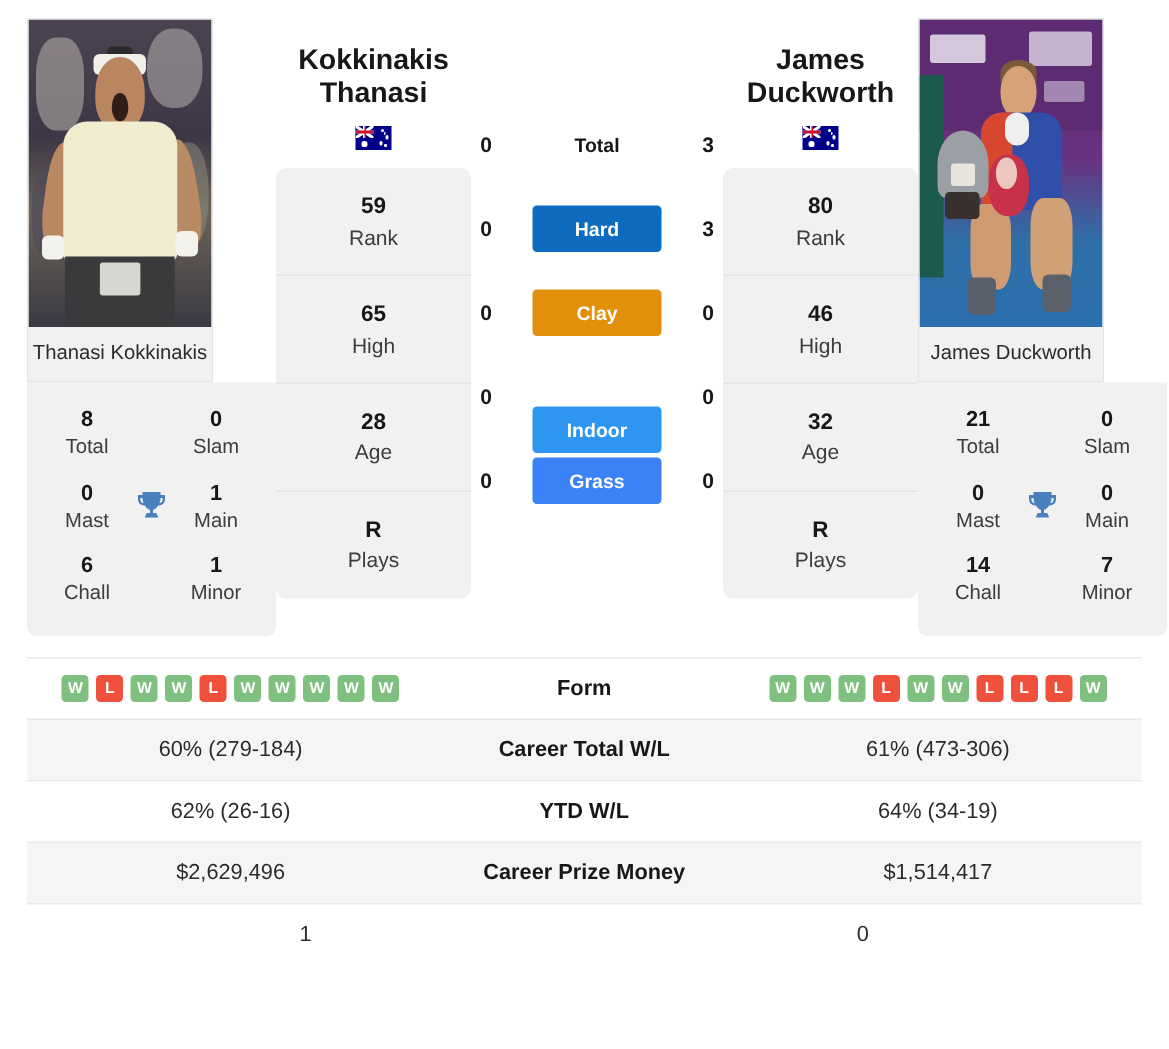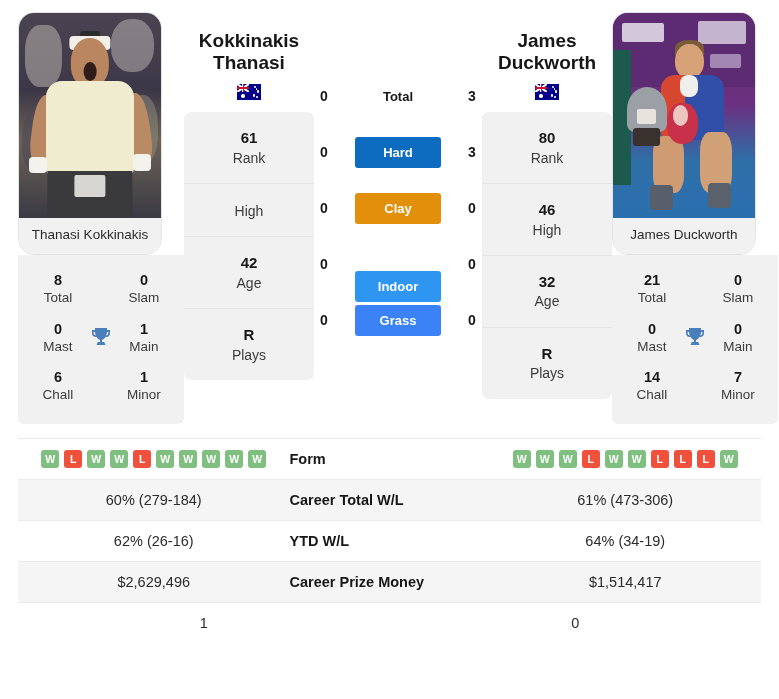"61" div.stat-val { text: 61 -> 59 }
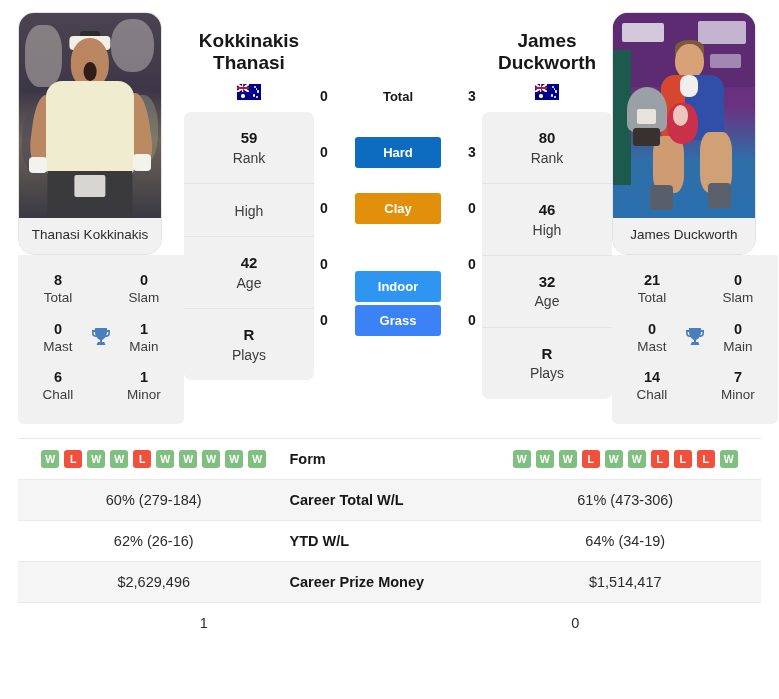"65" div.stat-val { html: none -> <div>65</div> }
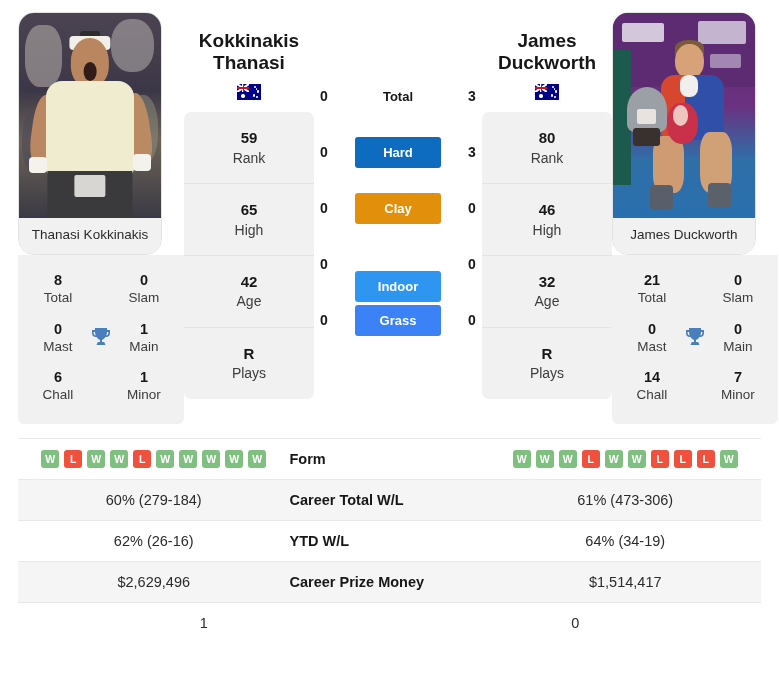"Thanasi Kokkinakis" .photo-card { border-radius: 16px -> 0; width: 144px -> 124px }
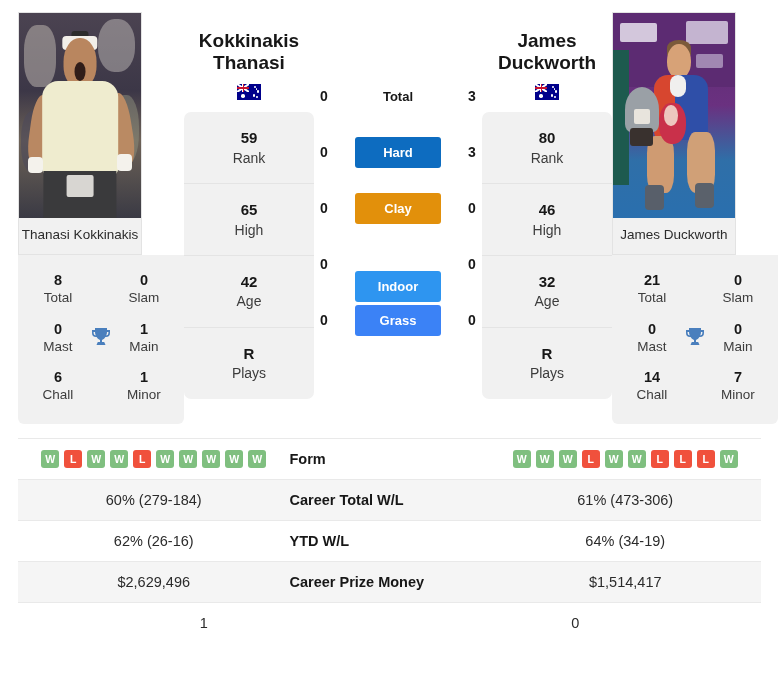"42" div.stat-val { text: 42 -> 28 }
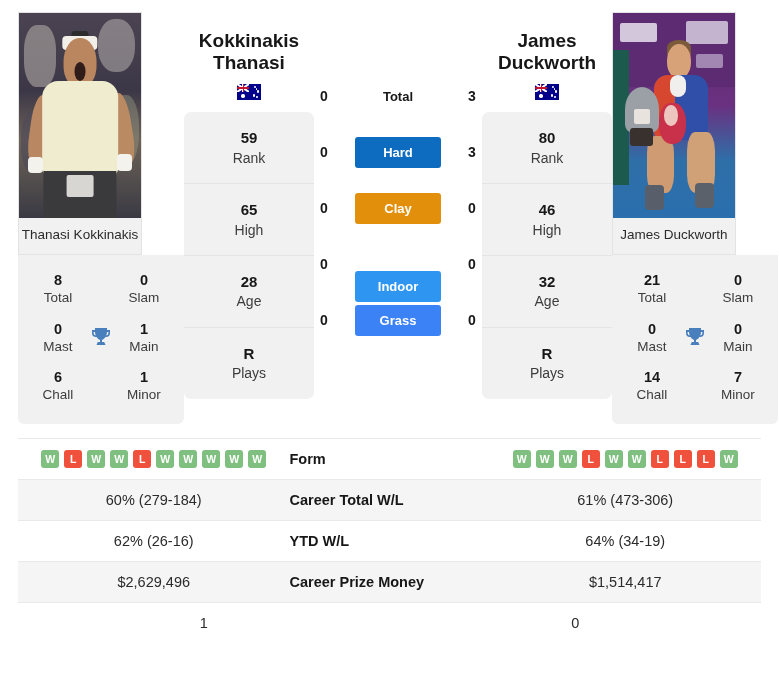"Form" .tcell-m { text-align: none -> center }
